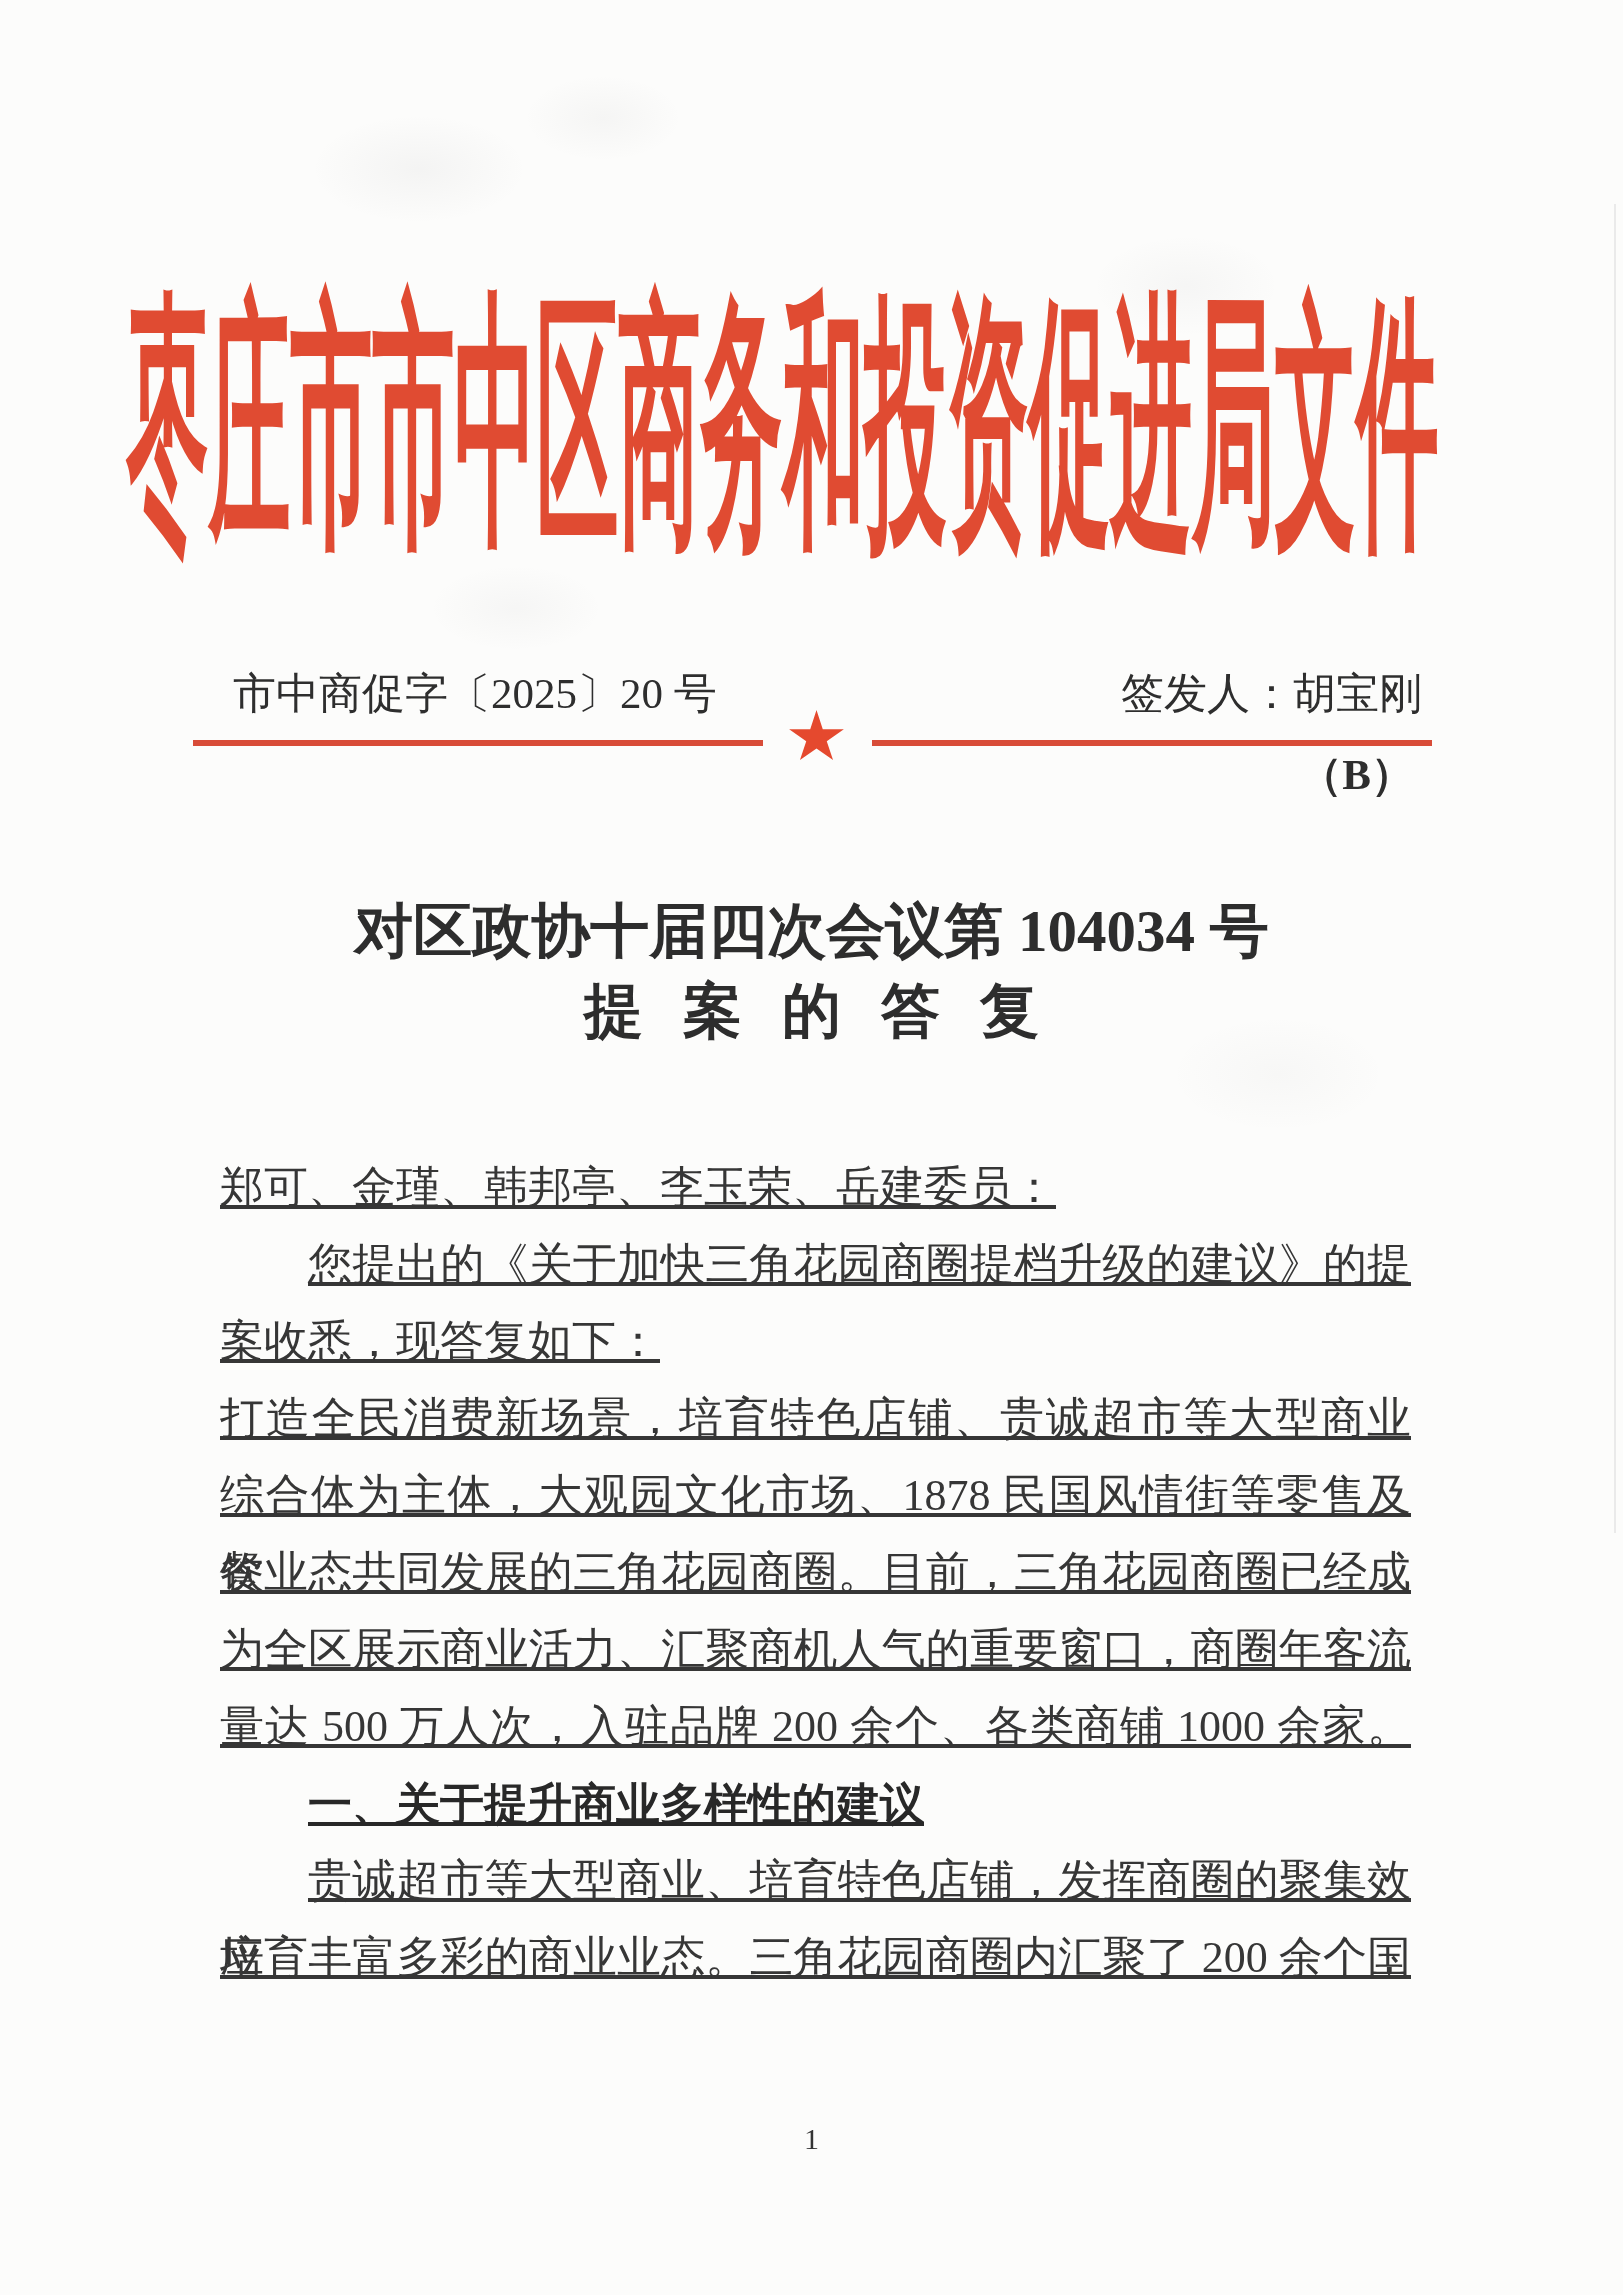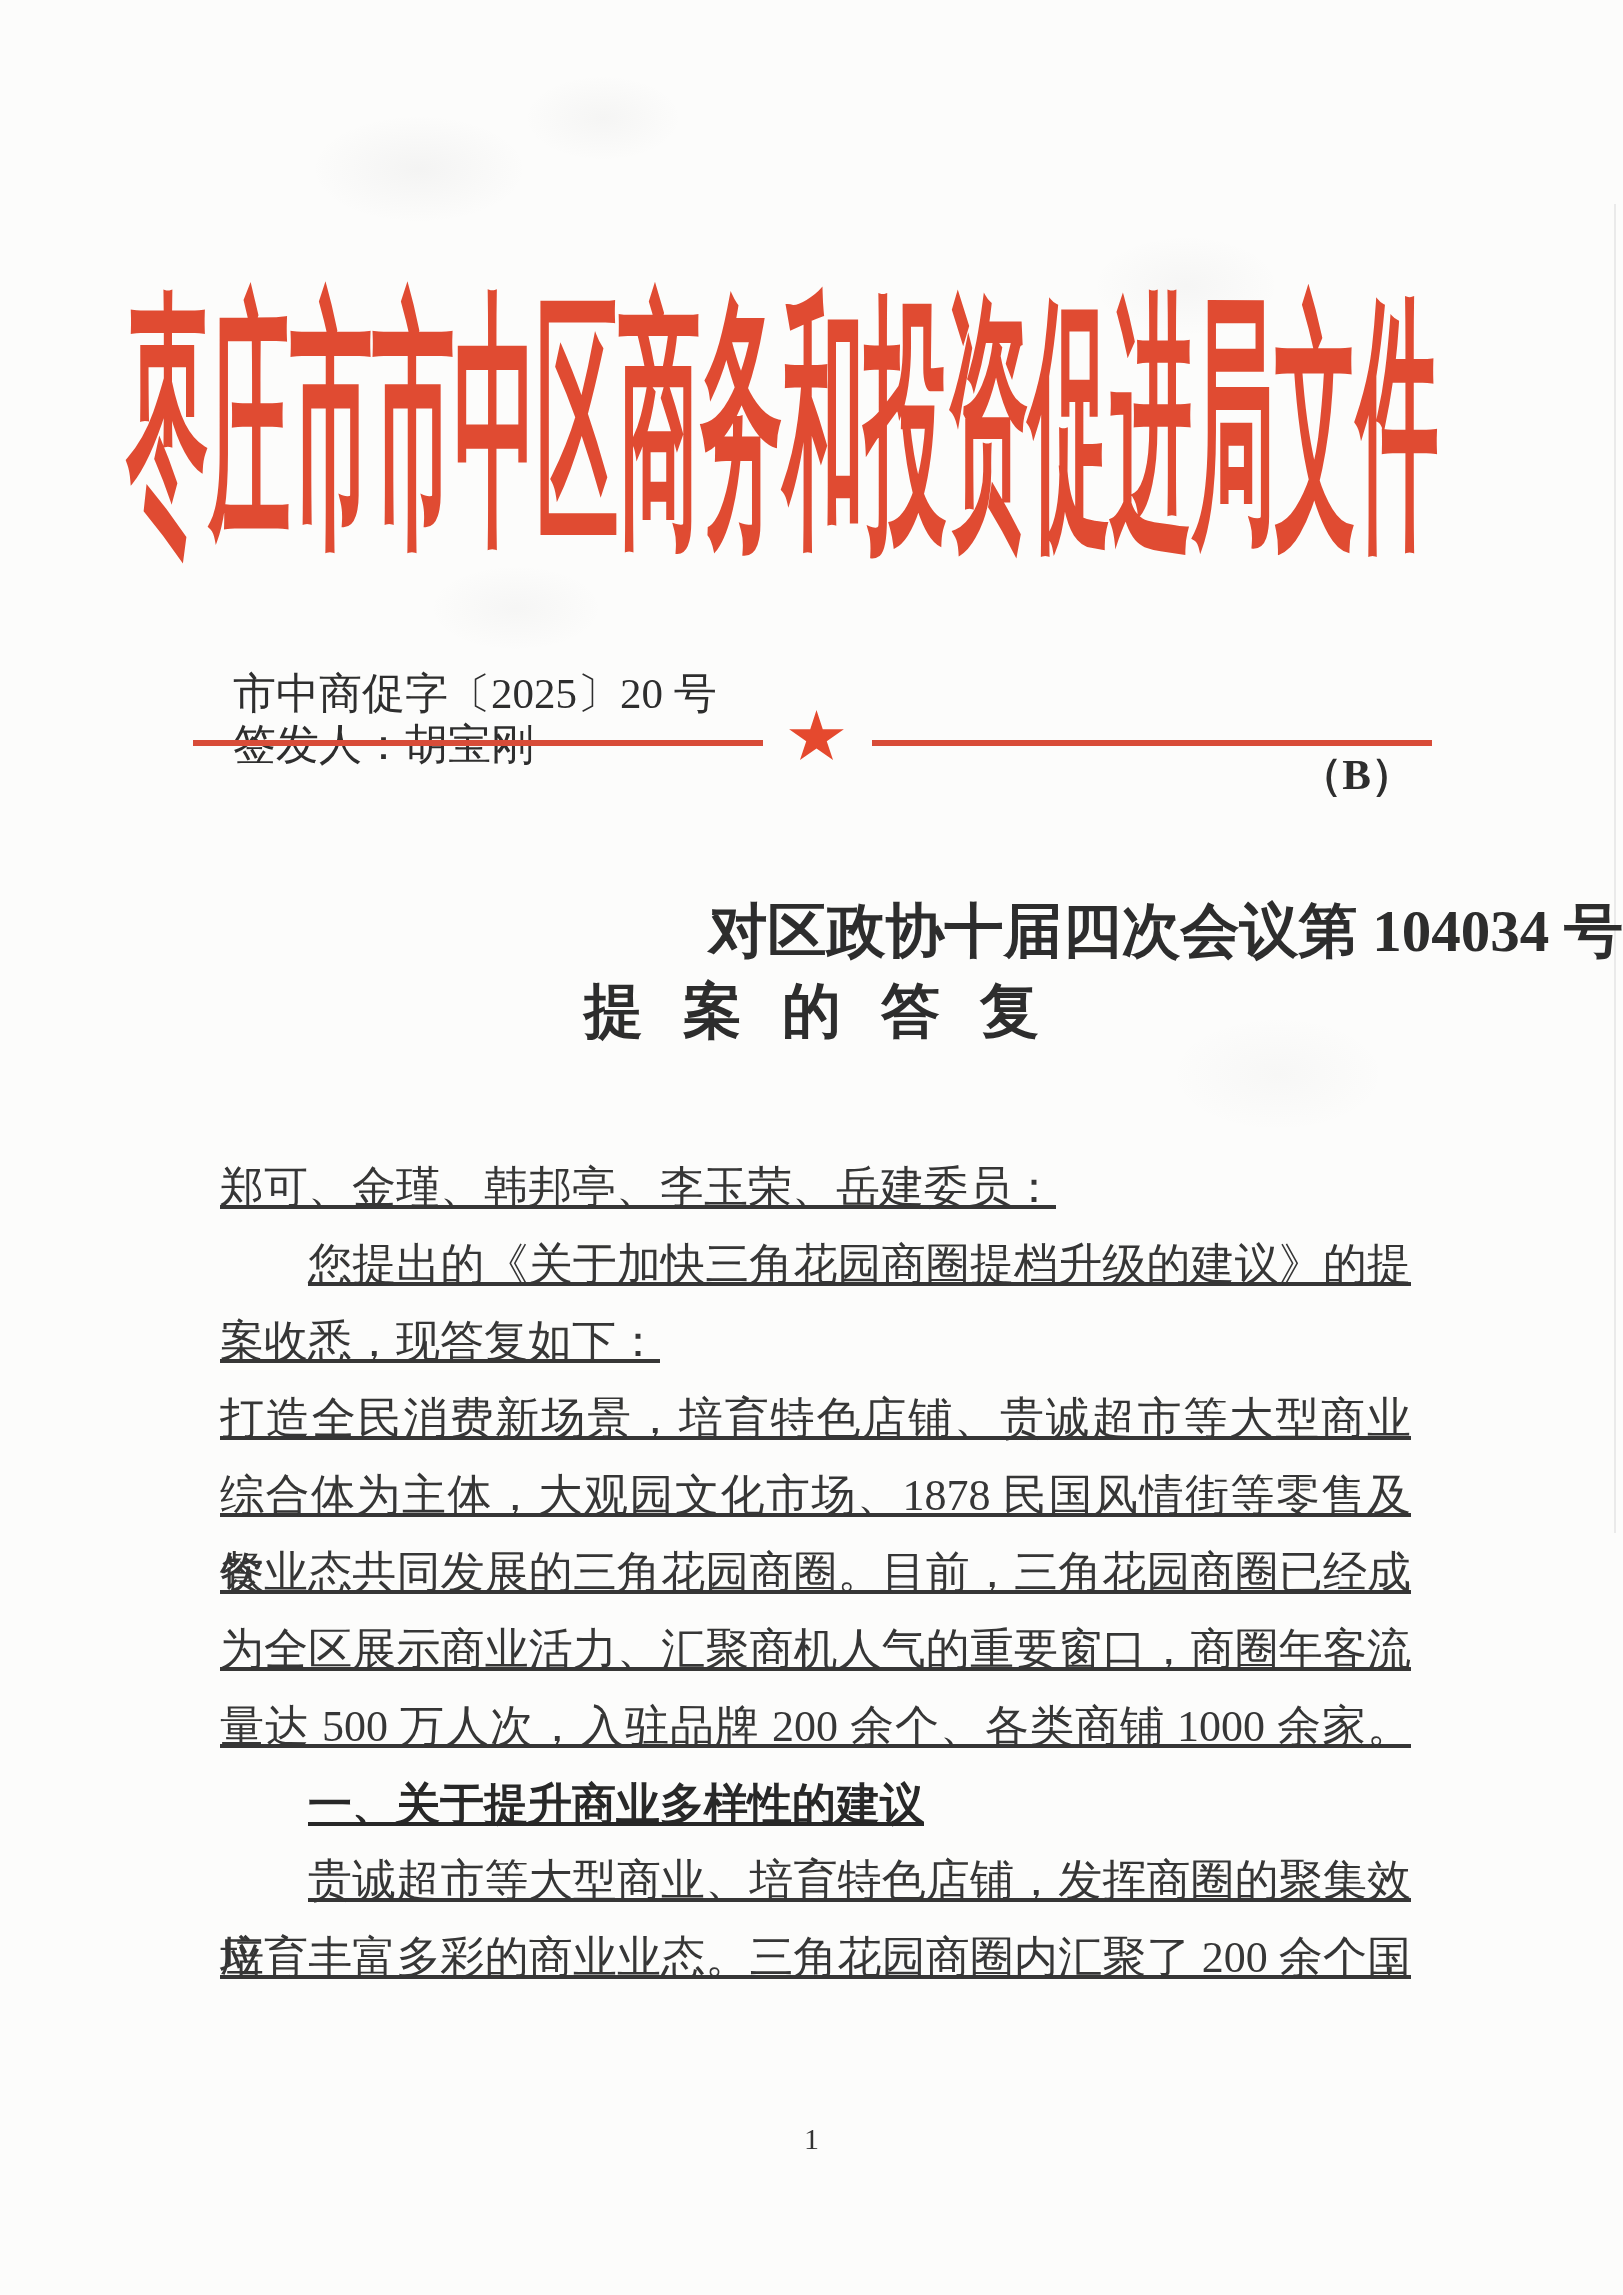"市中商促字〔2025〕20 号" .docinfo-row { flex-direction: column -> none }
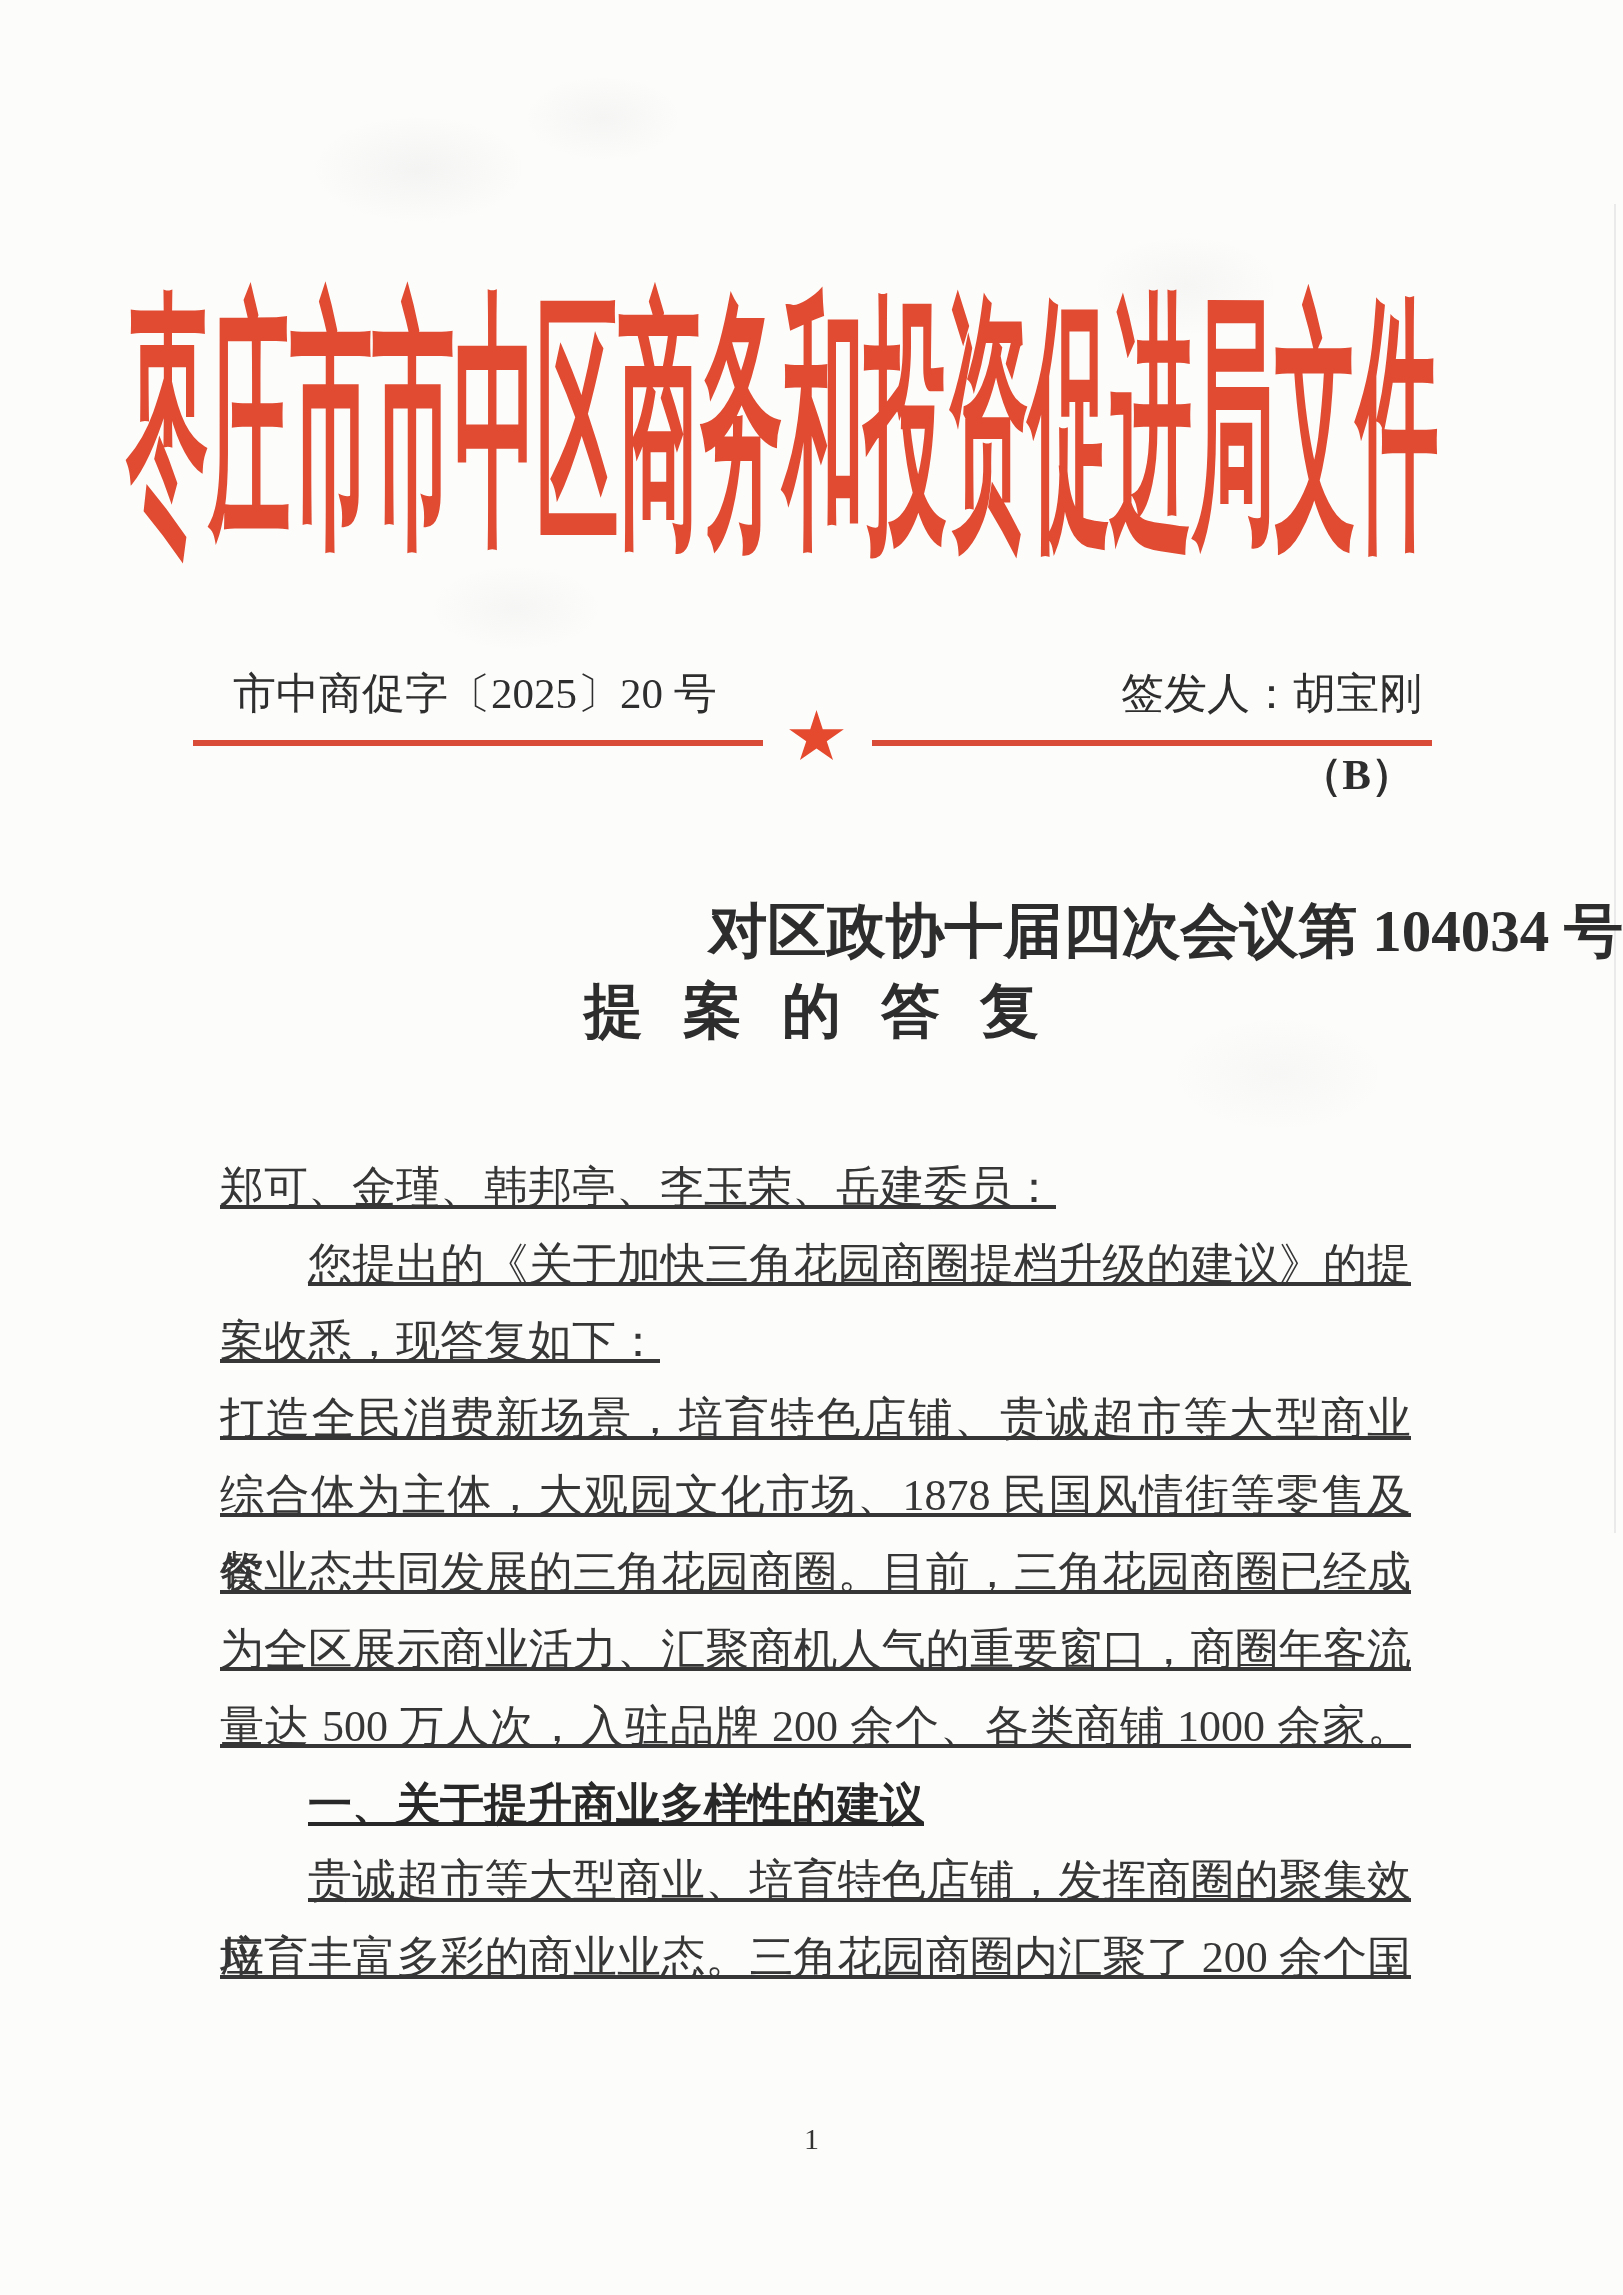"对区政协十届四次会议第 104034 号" .title-line1 { text-align: right -> none }
